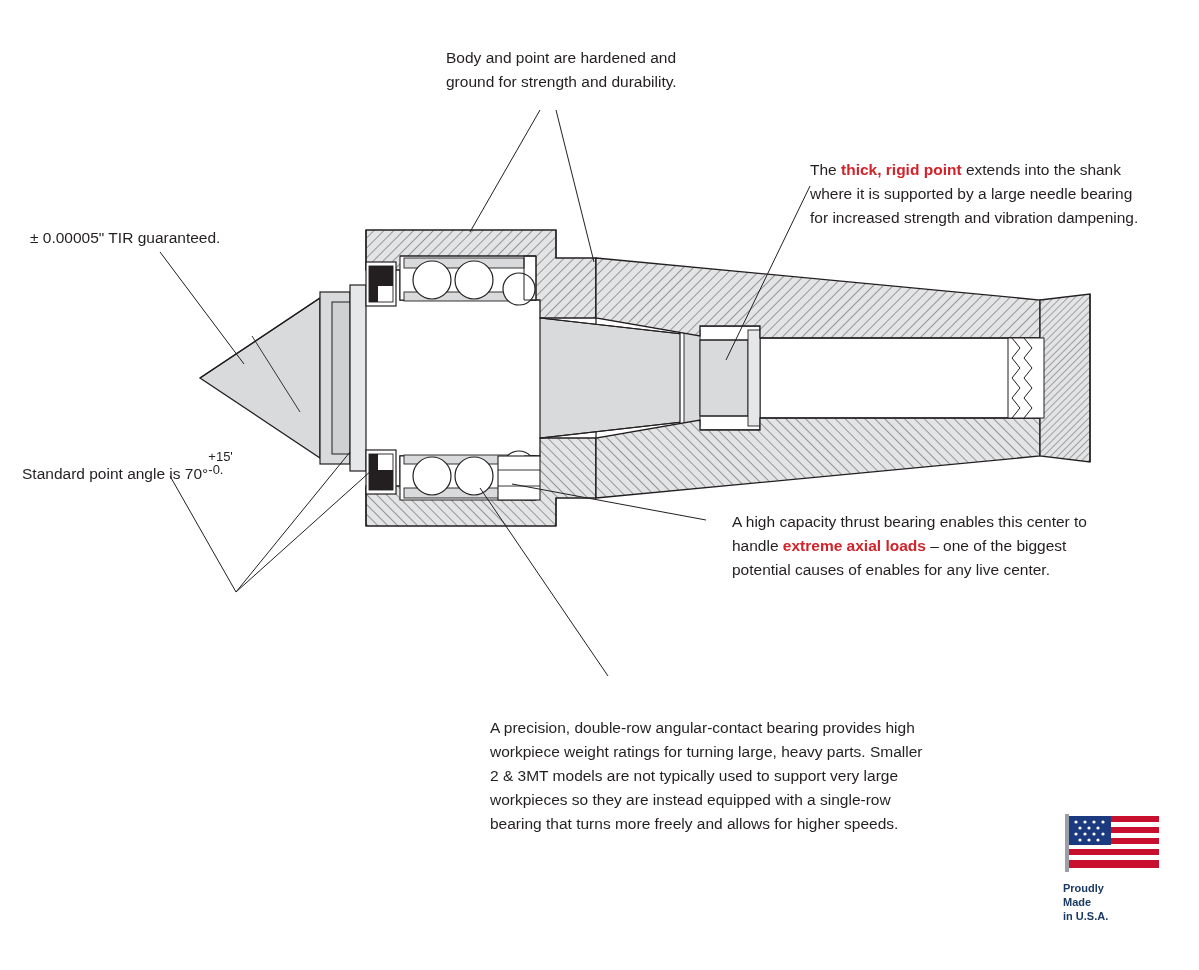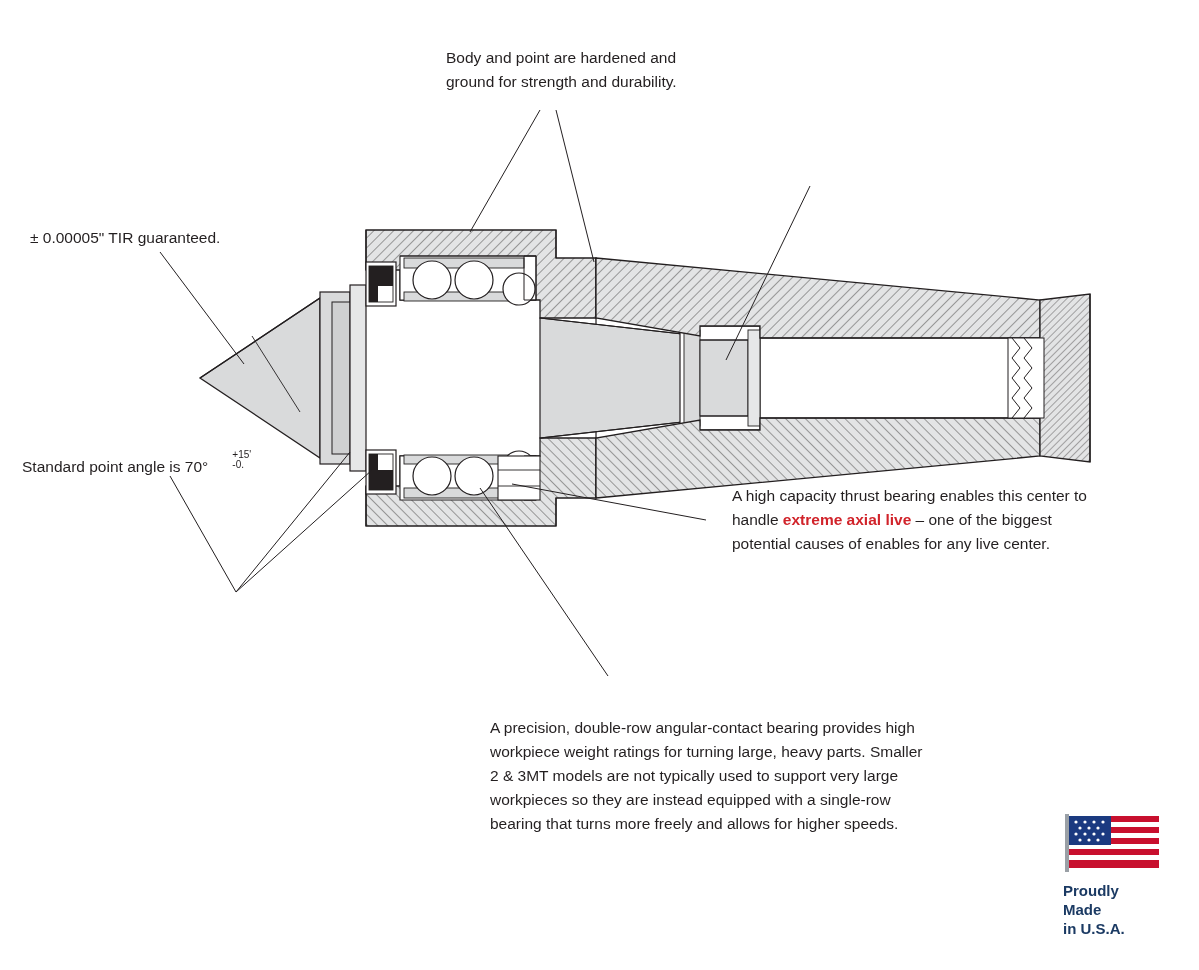"The thick, rigid point extends" div.callout { html: none -> <div><span>The </span><span>thick, rigid point</span><span> extends into the shank where it is supported by a large needle bearing for increased strength and vibration dampening.</span></div> }
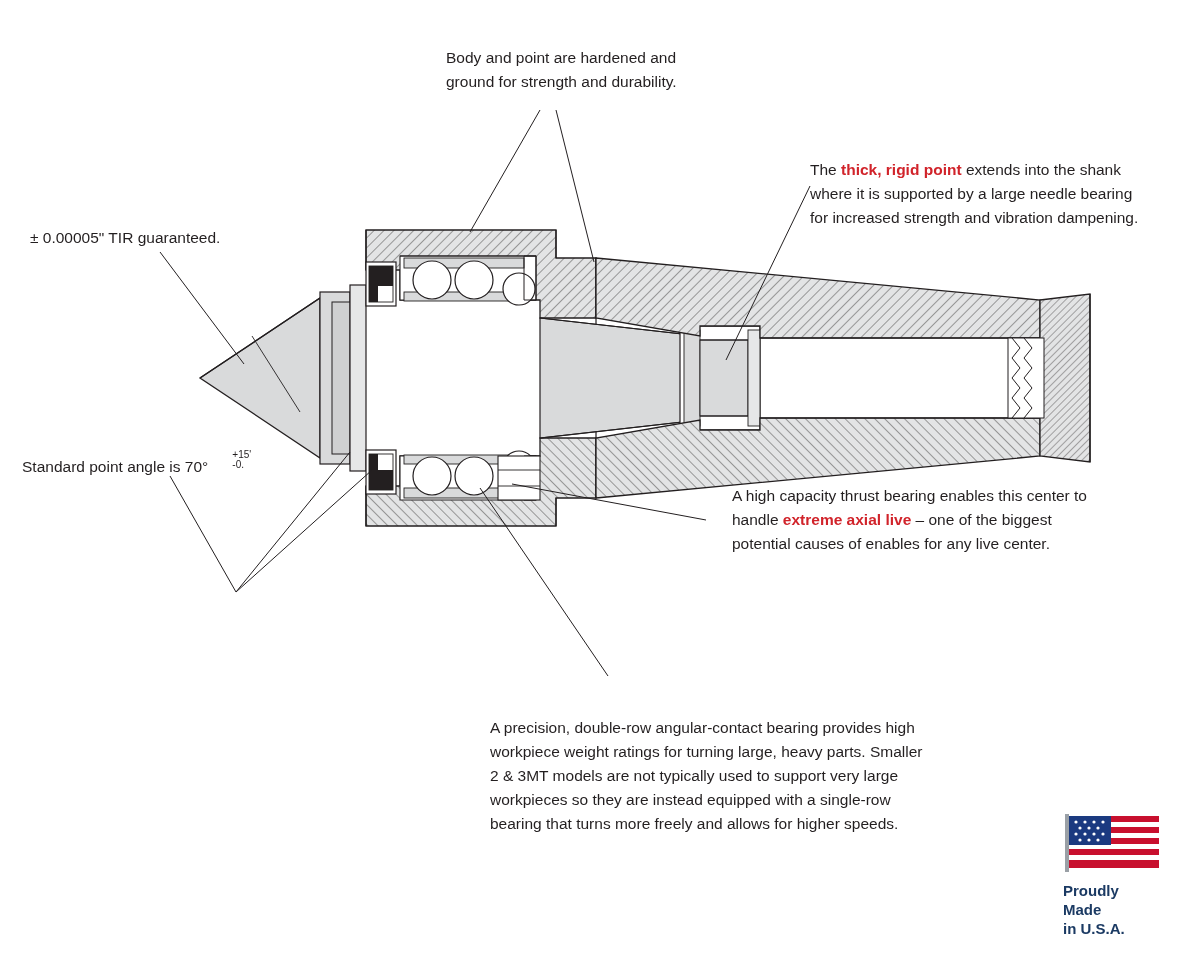"+15'" .sup-tol { font-size: 10px -> 13px; margin-left: 24px -> none }
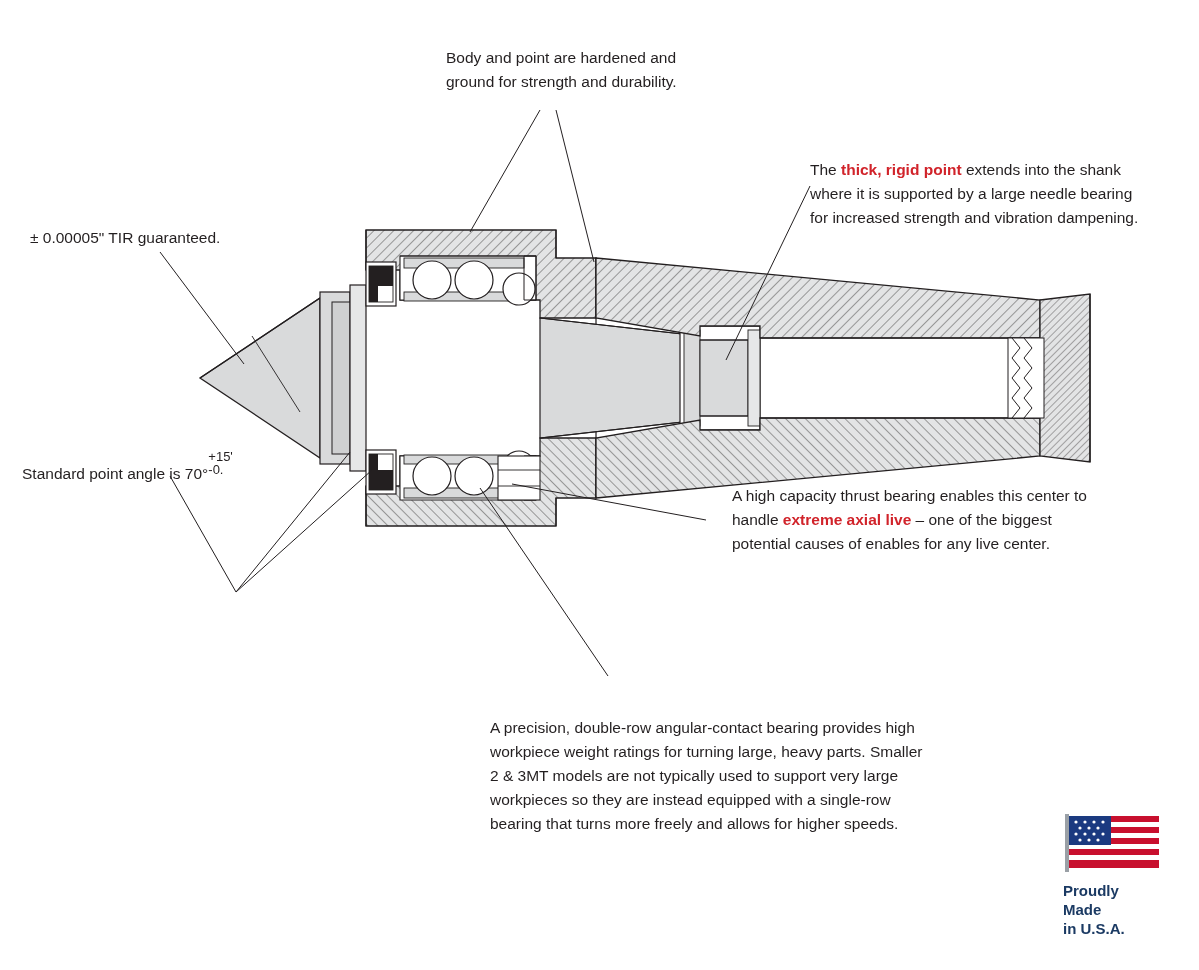"A high capacity thrust bearing" div.callout { top: 484px -> 510px }
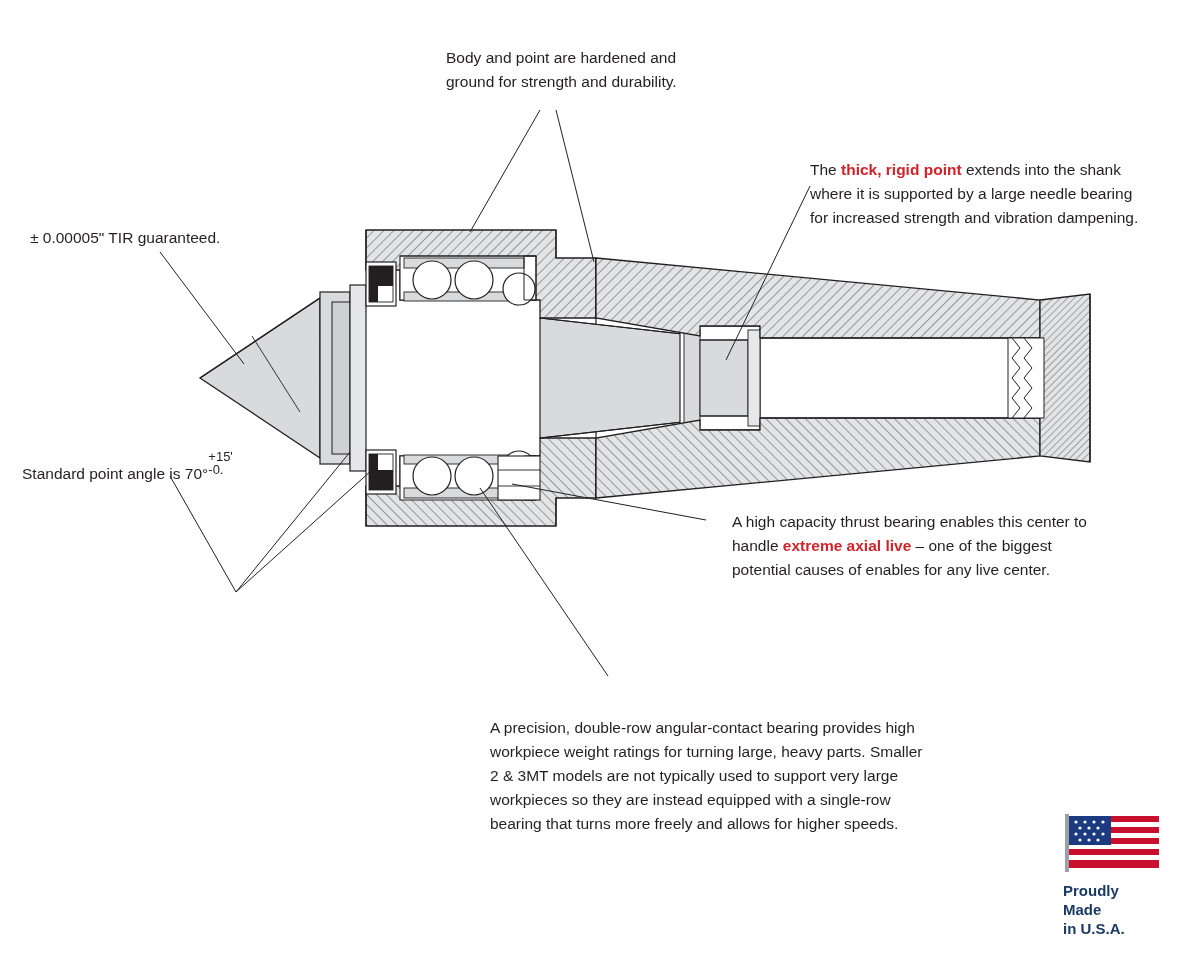"extreme axial live" span.hl { text: live -> loads }
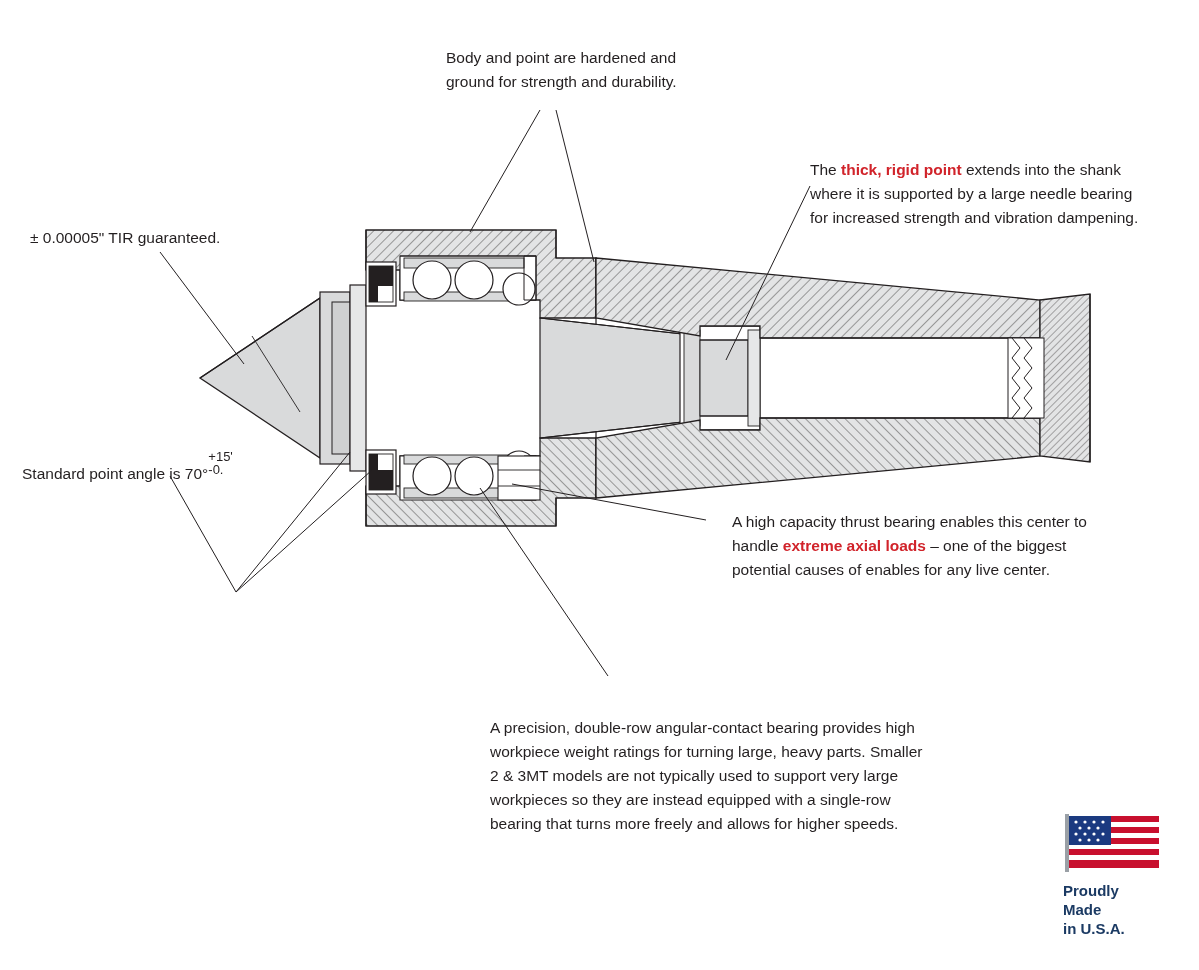"Proudly" #flag-caption { font-size: 15px -> 11px }
